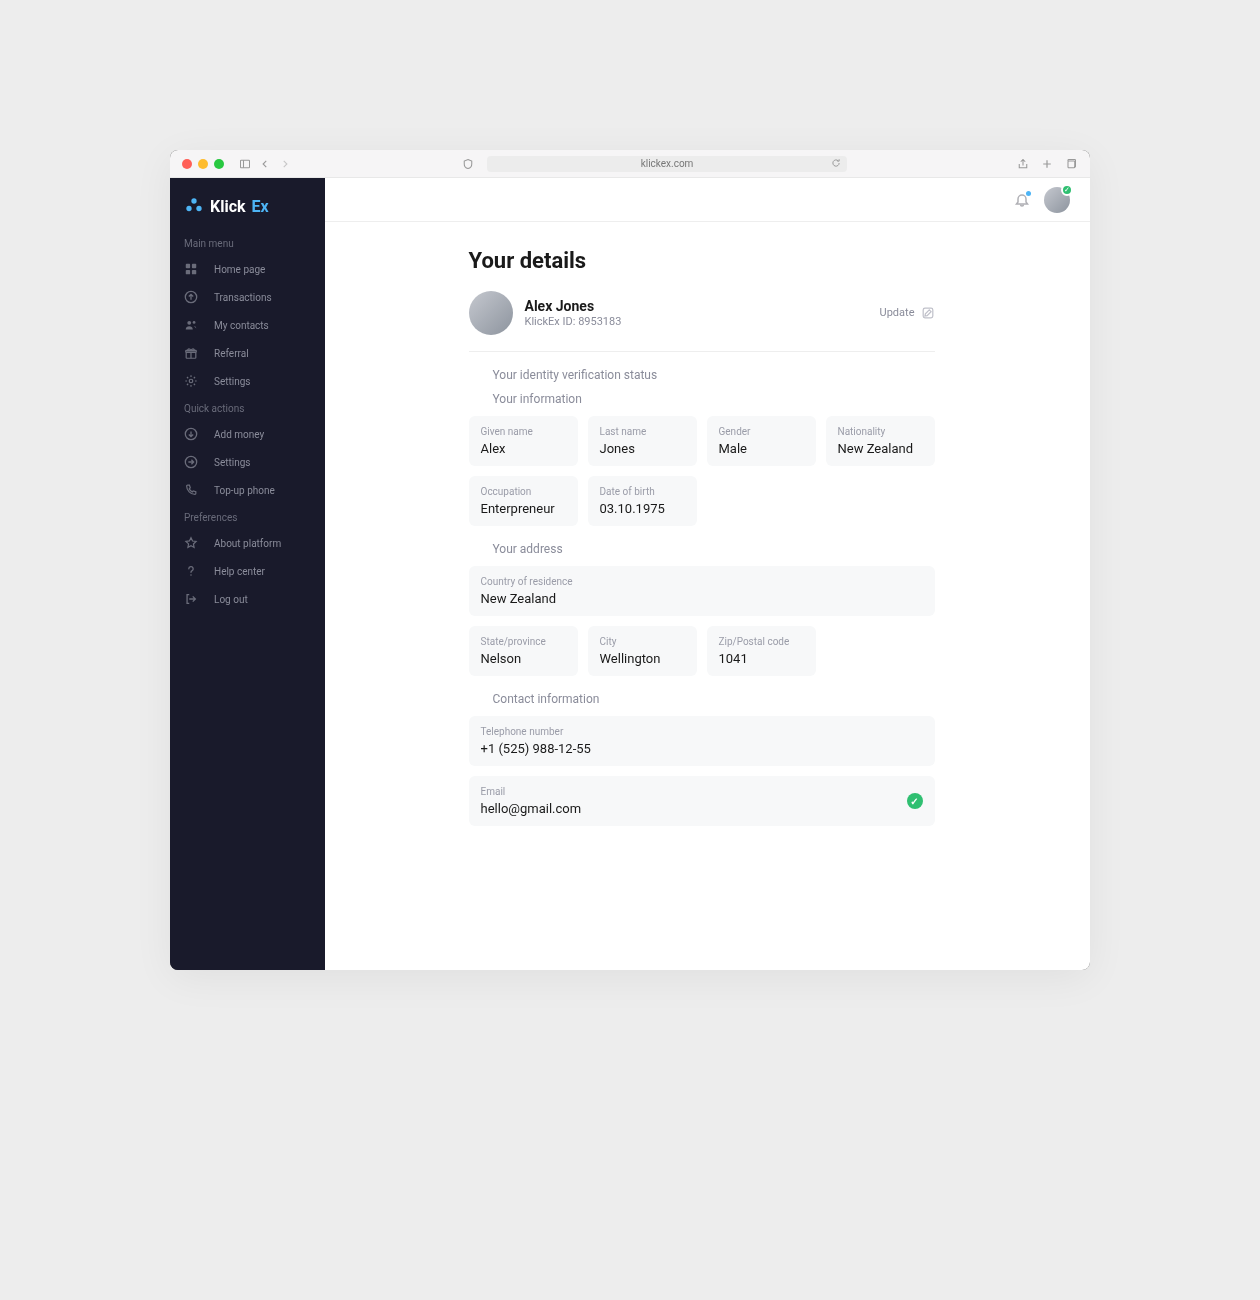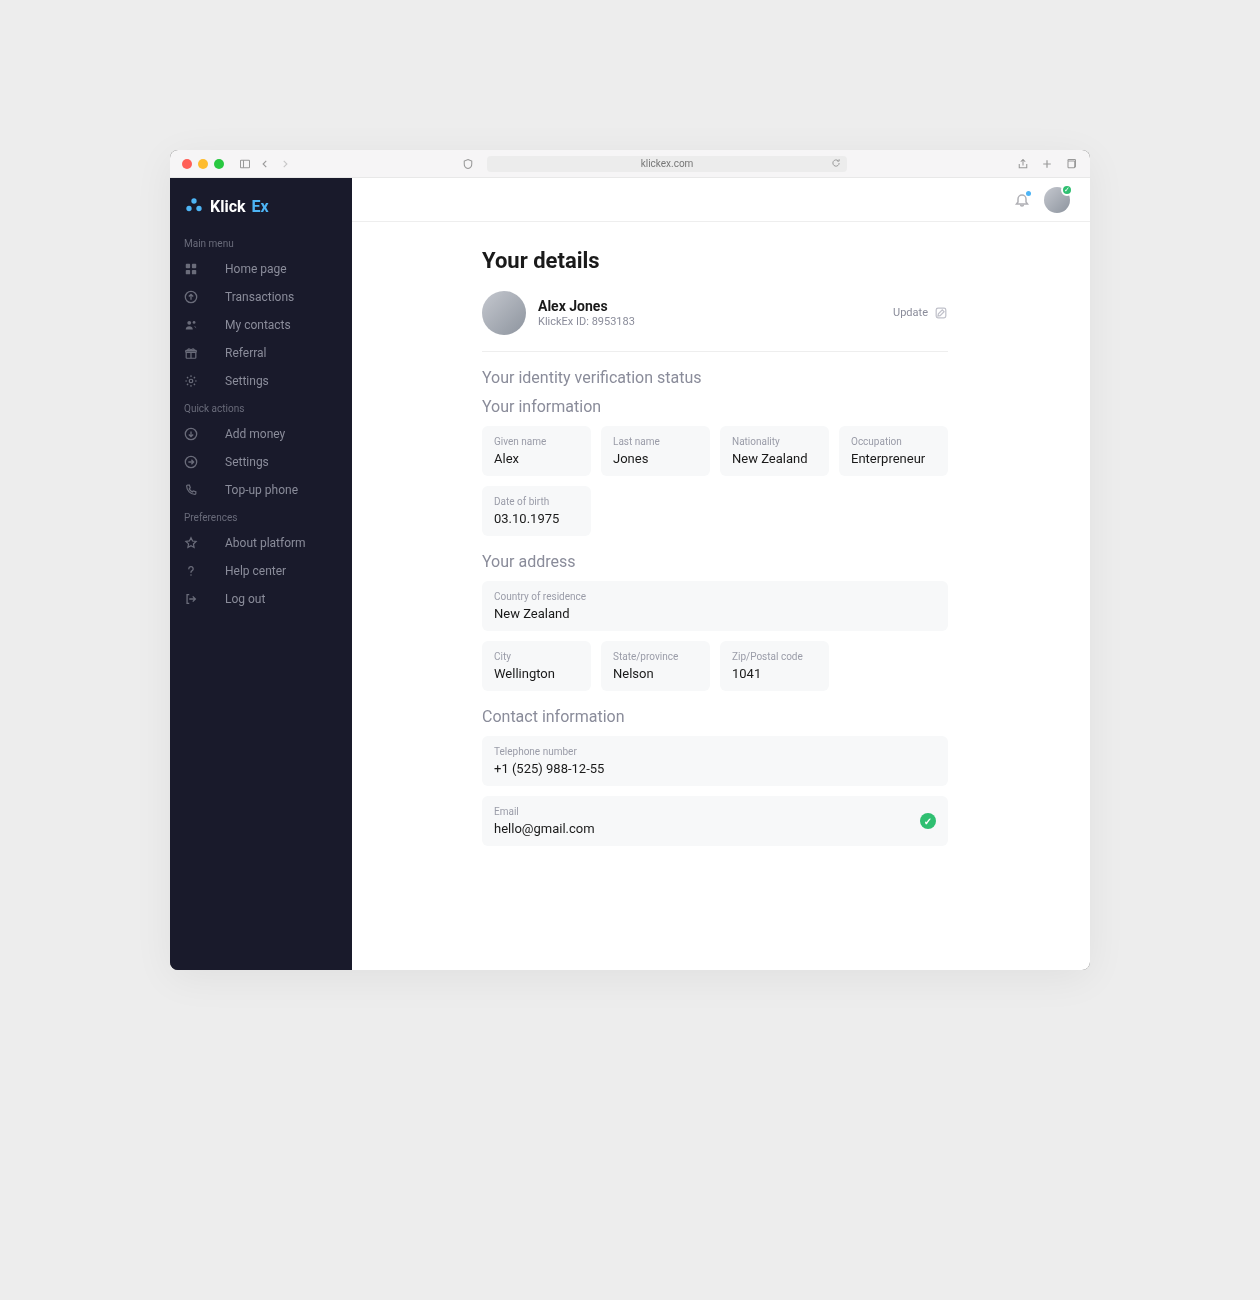"Klick" .sidebar { width: 182px -> 155px }
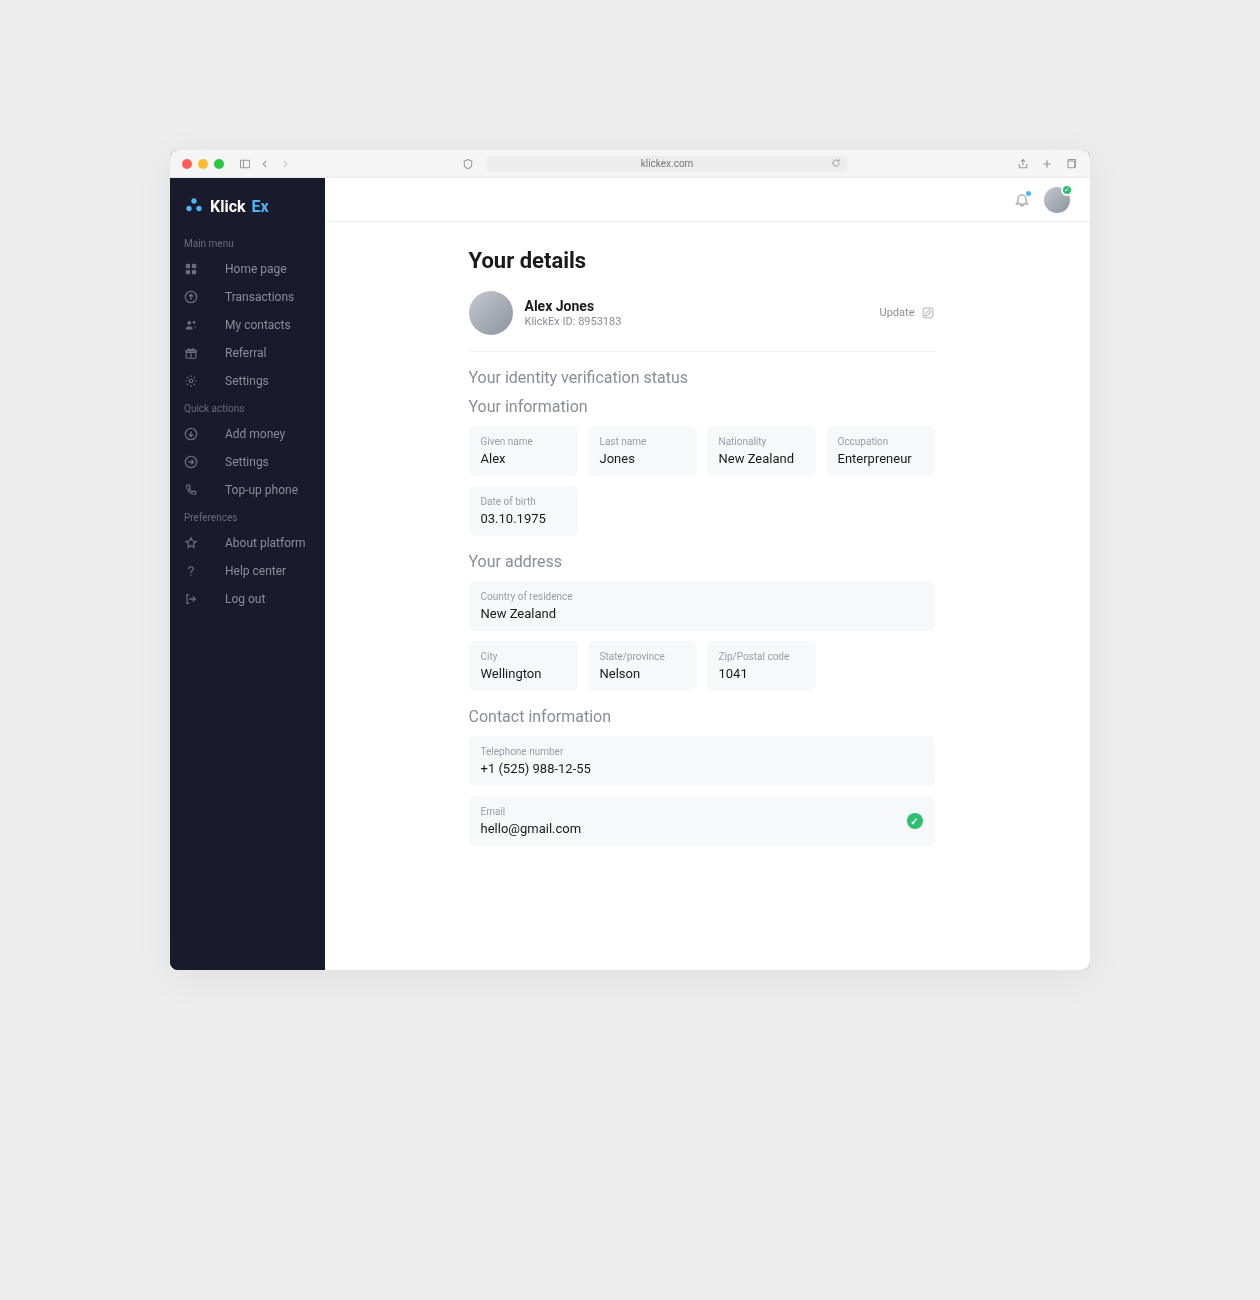"Home page" .nav-item { font-size: 12px -> 10px; gap: 27px -> 16px }
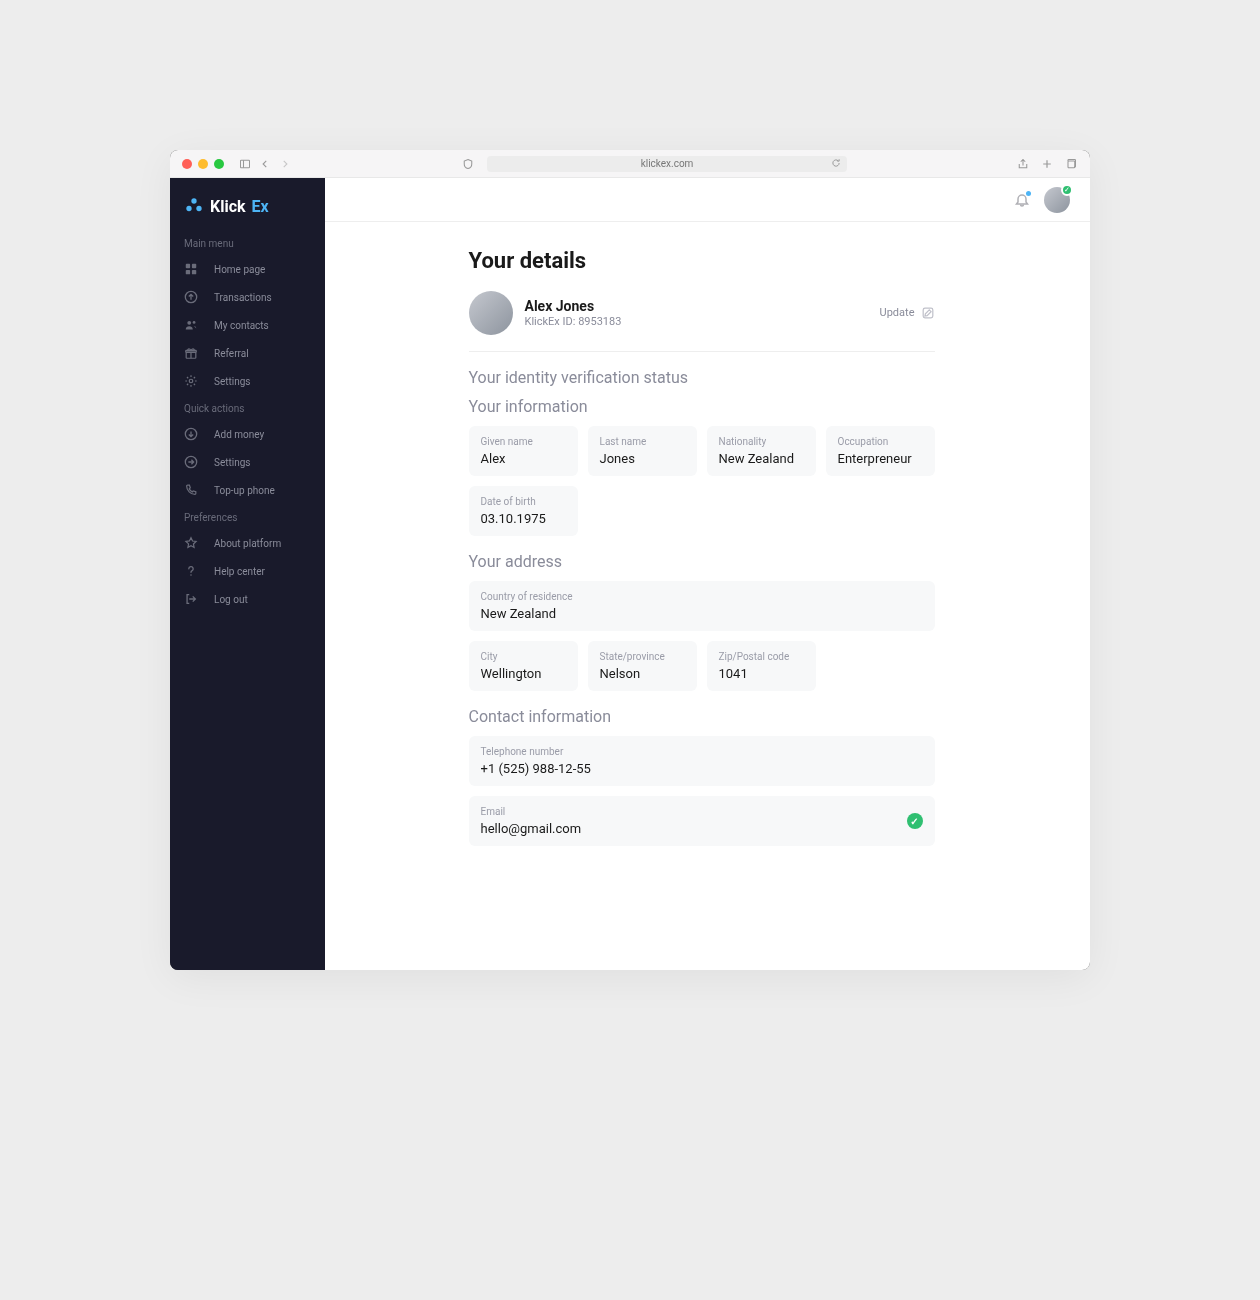"Your identity verification status" .sub-label { font-size: 16px -> 12px; margin-left: none -> 24px }
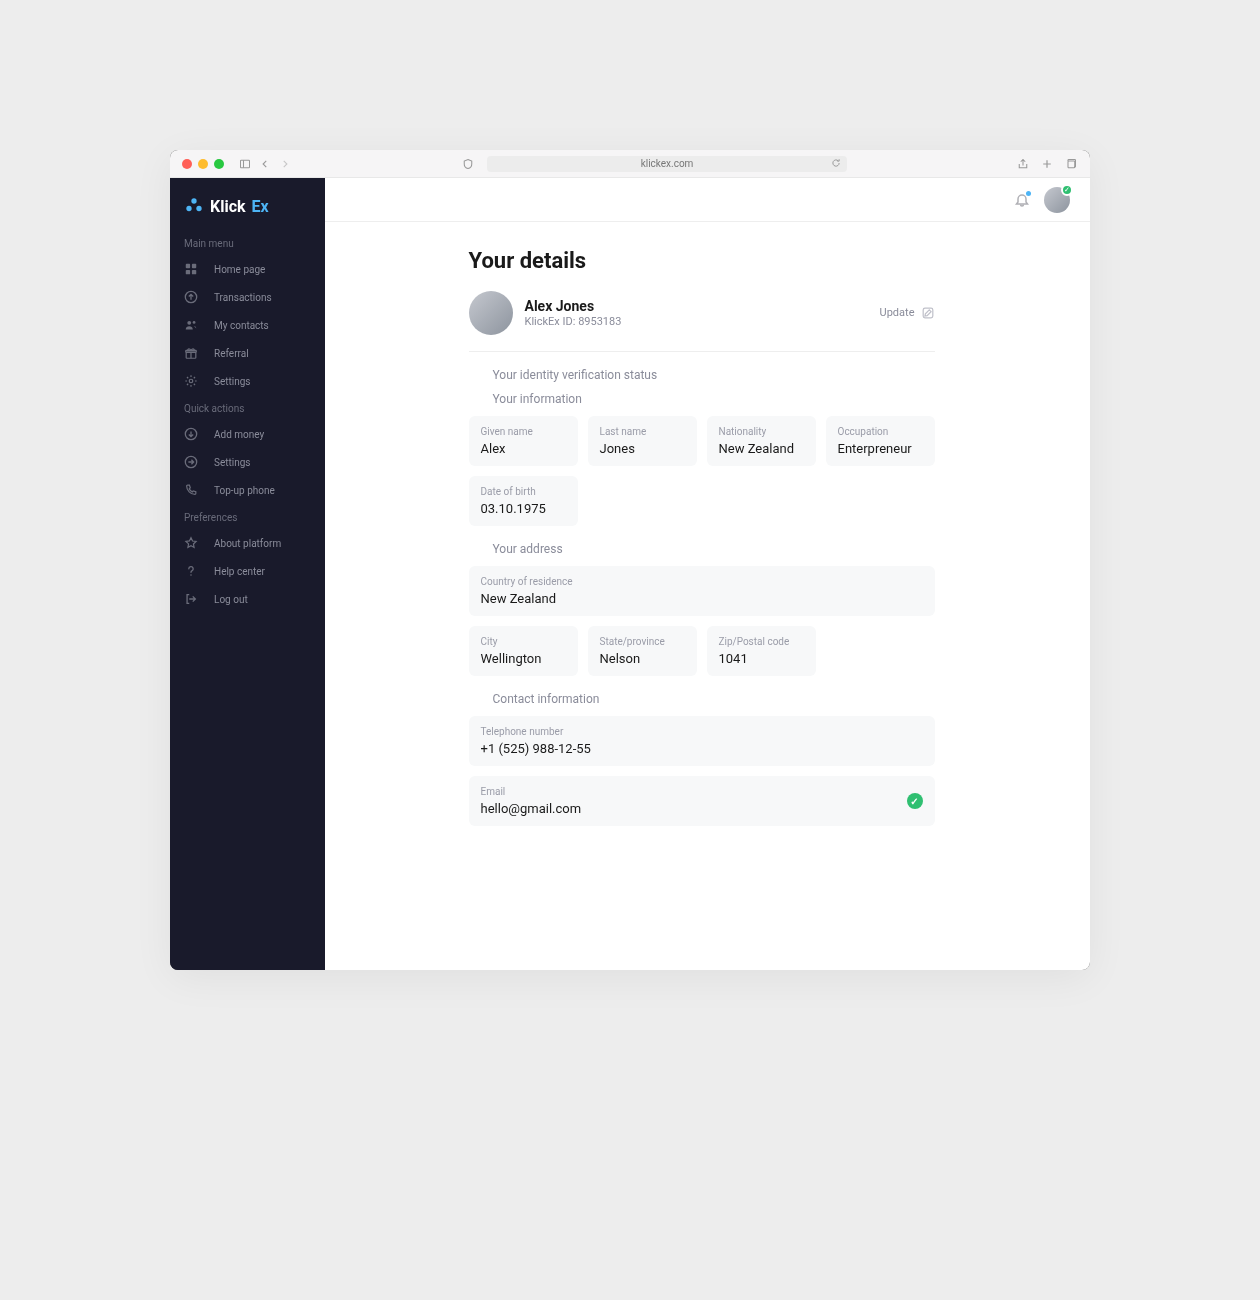"Gender" div.field { html: none -> <div> <div>Gender</div> <div>Male</div> </div> }
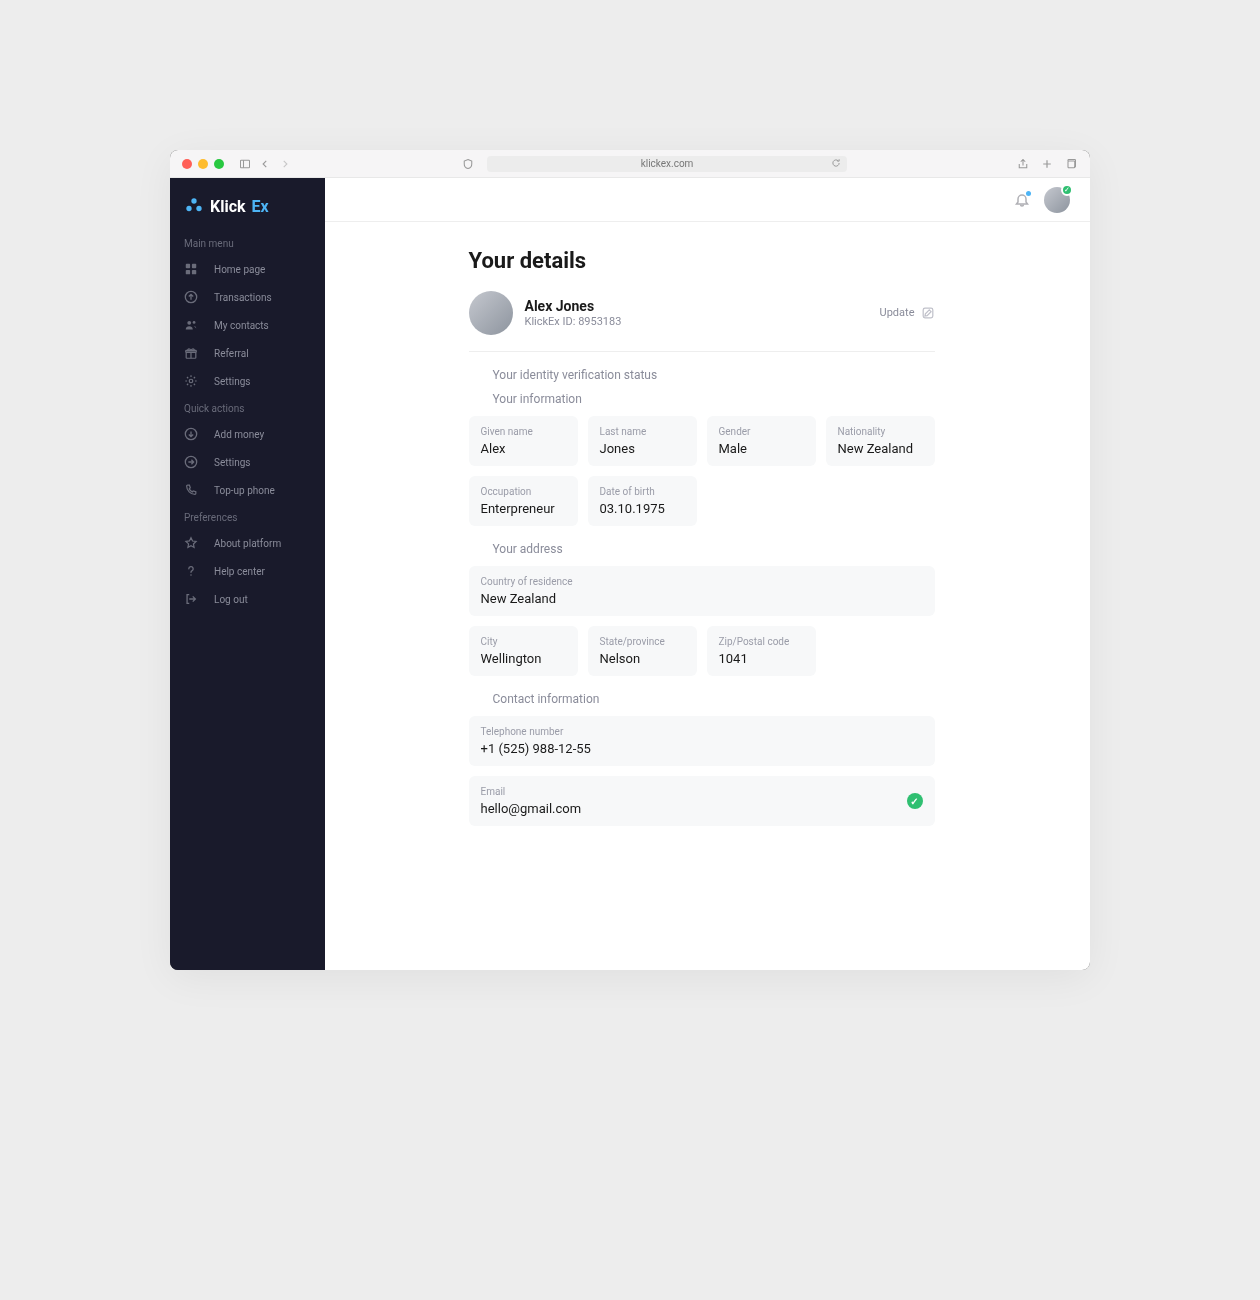"City" div.field { order: before "State/province" -> after "State/province" }
